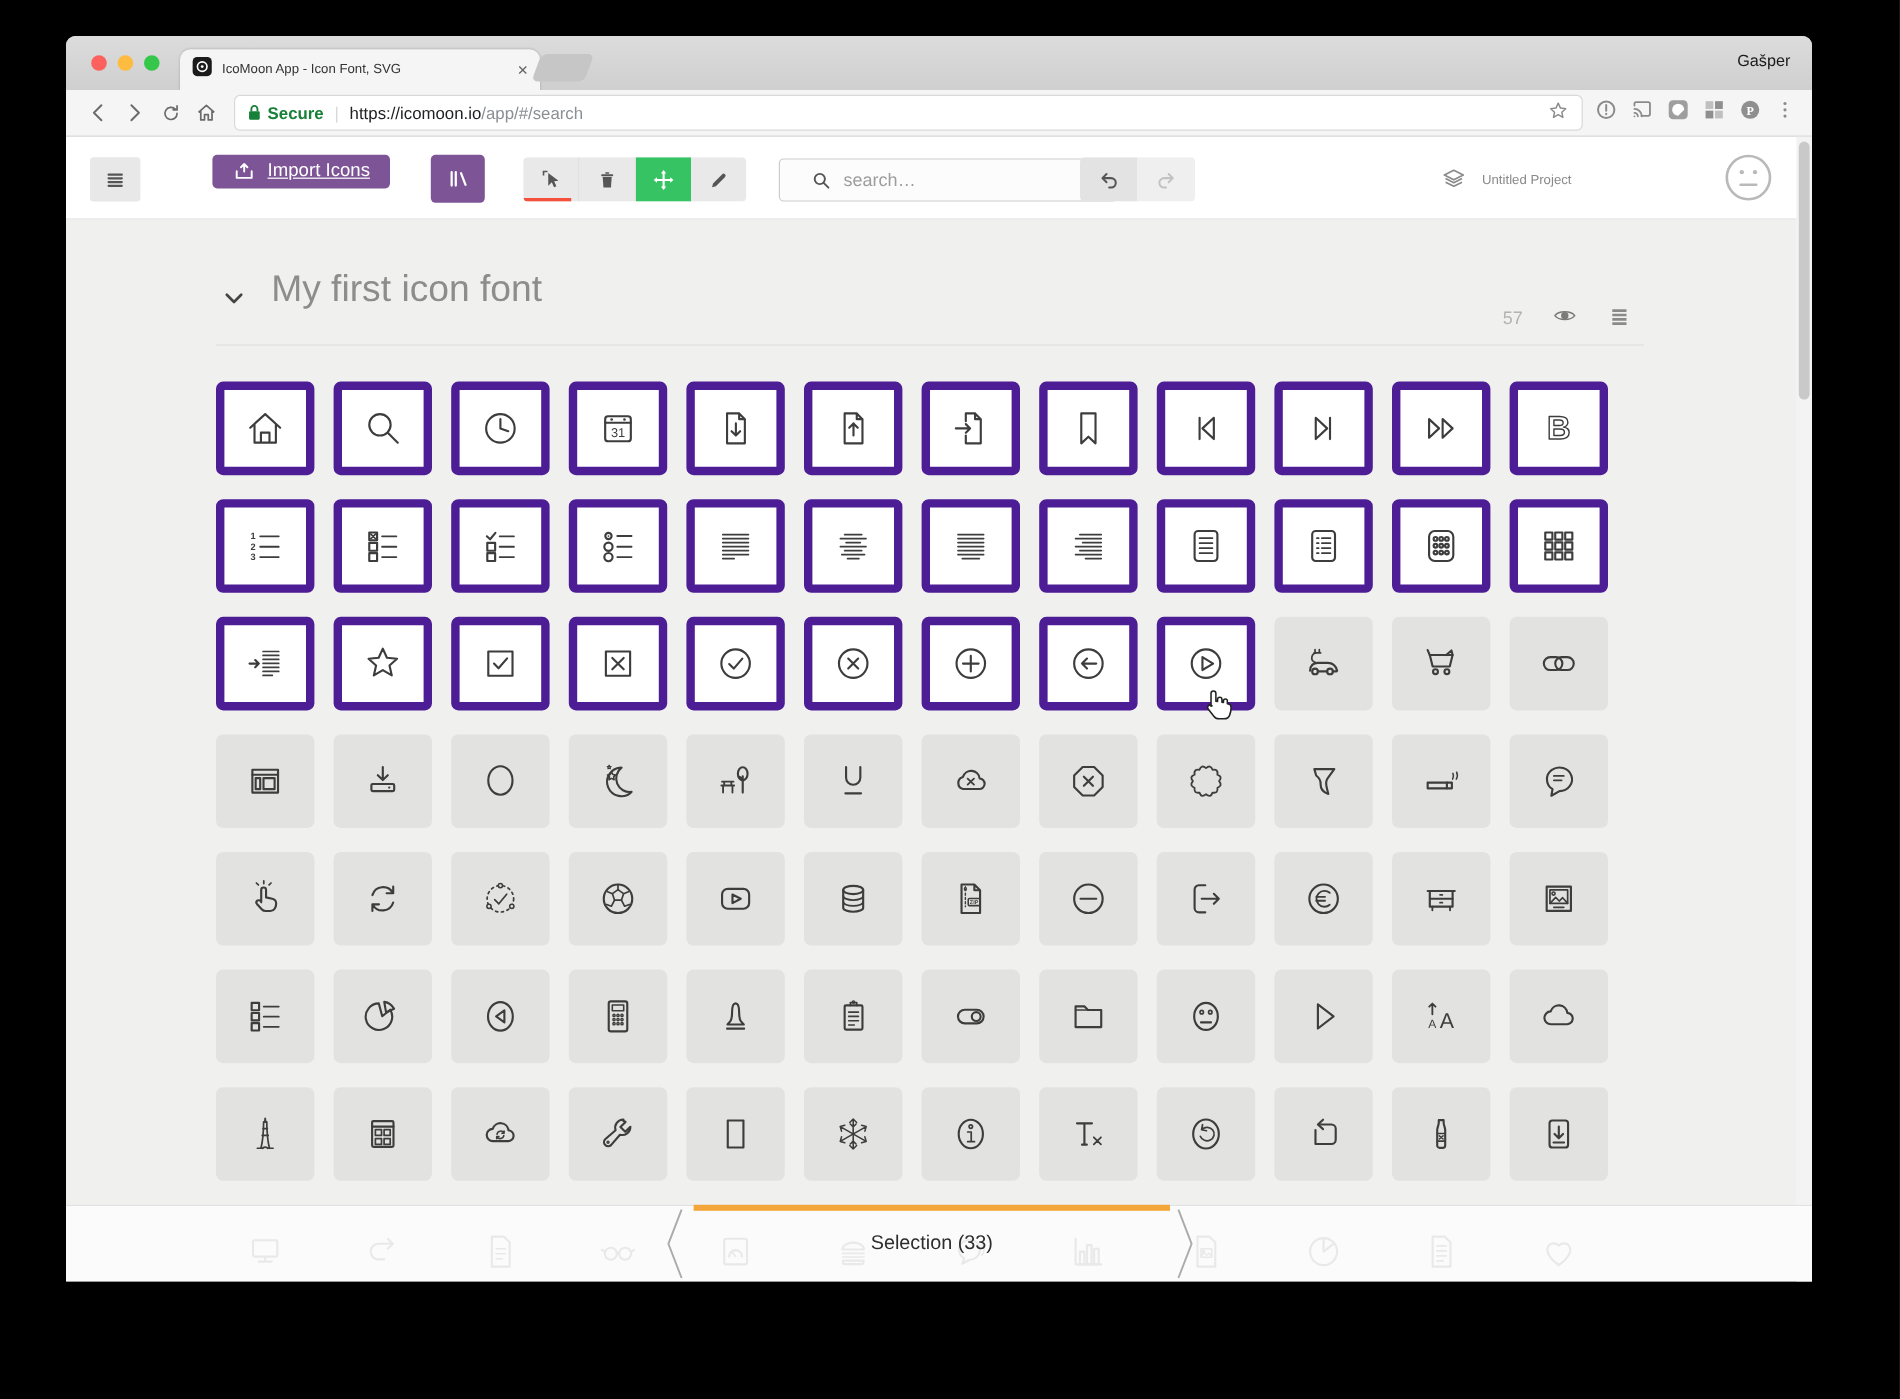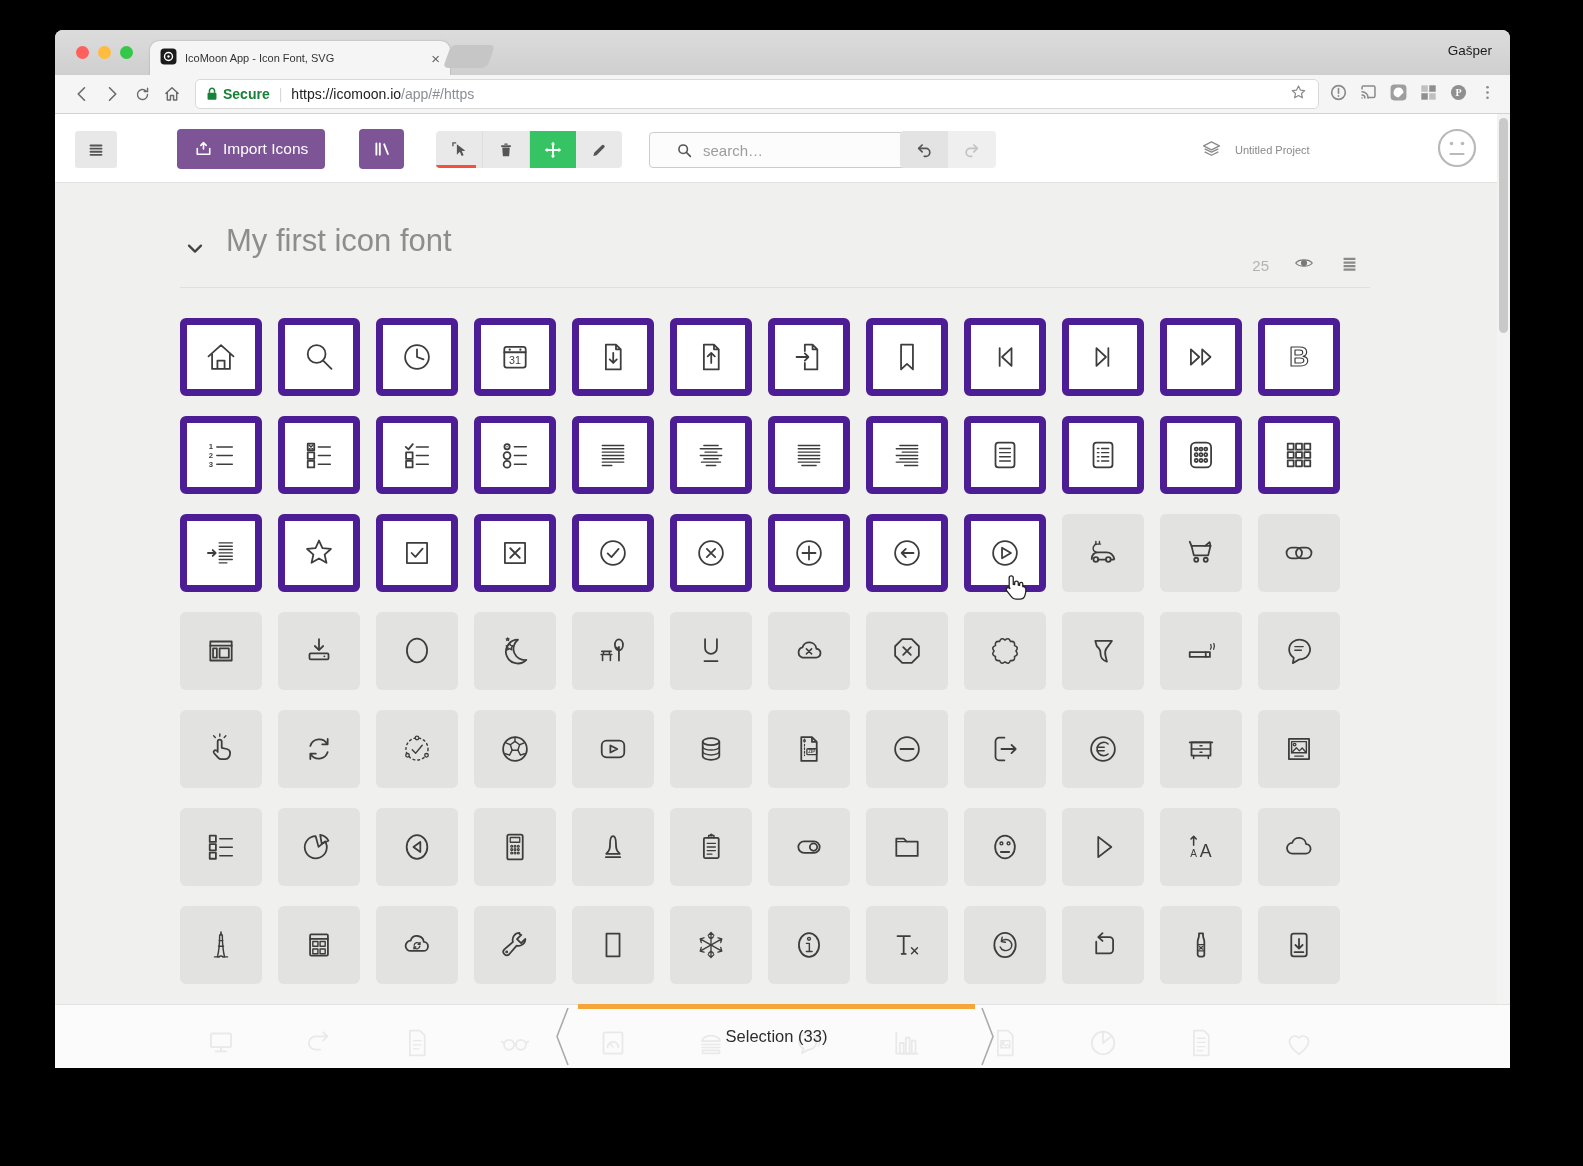"/app/#/https" span.url-path { text: /https -> /search }
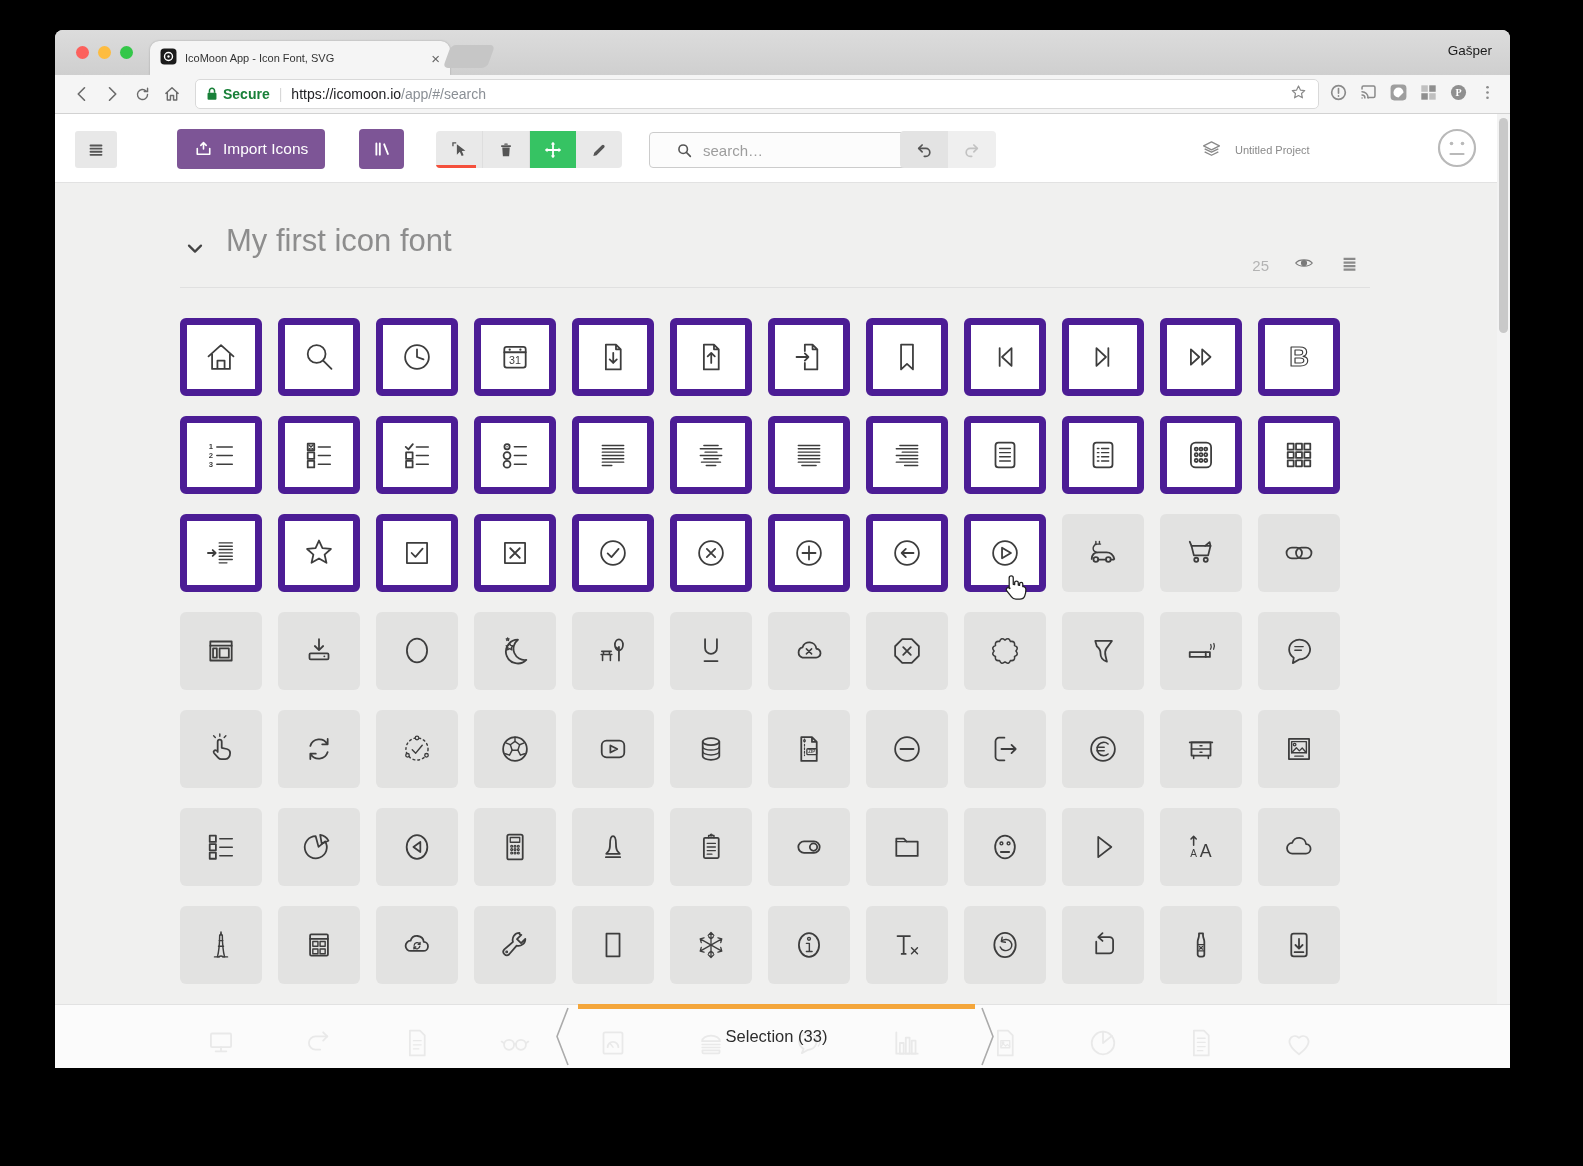"Import Icons" .import-btn { height: 40px -> 28px; text-decoration: none -> underline }
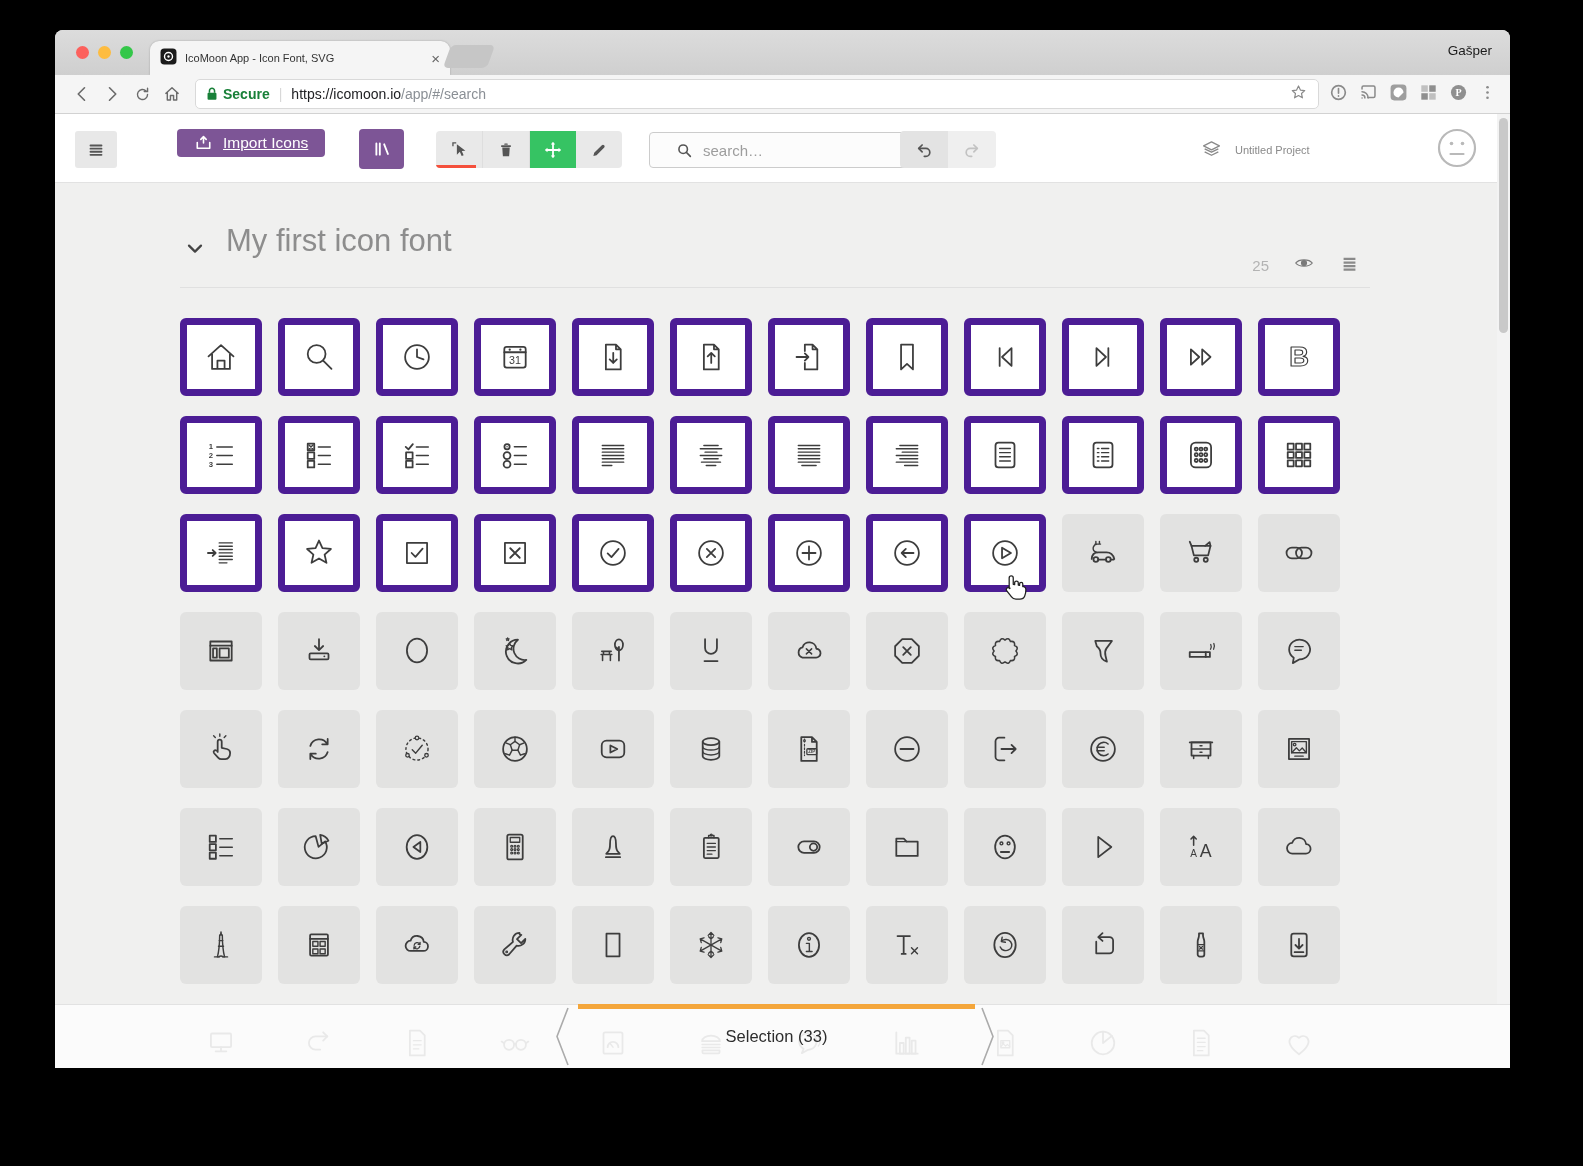"25" span.set-count { text: 25 -> 57 }
